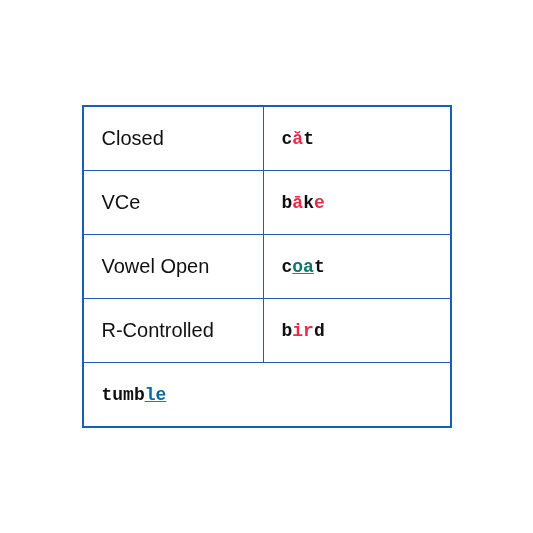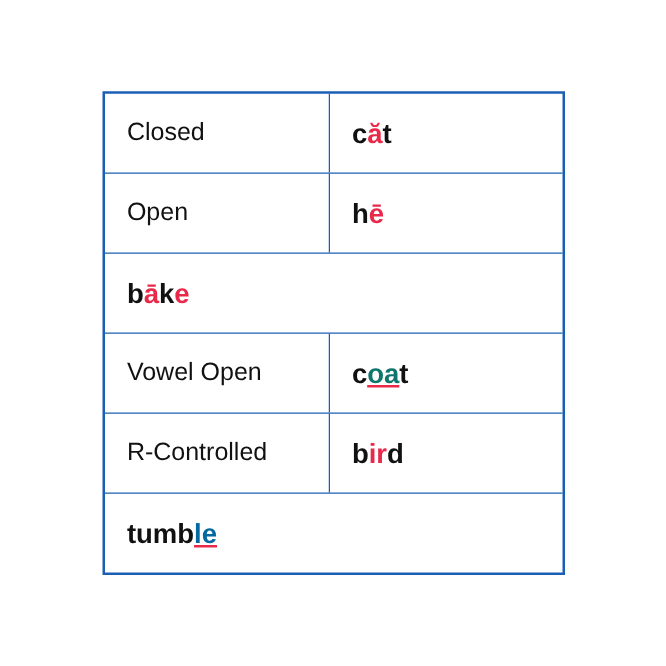"c t" .cell-word { font-family: none -> Liberation Mono, monospace; font-size: 22px -> 18px }
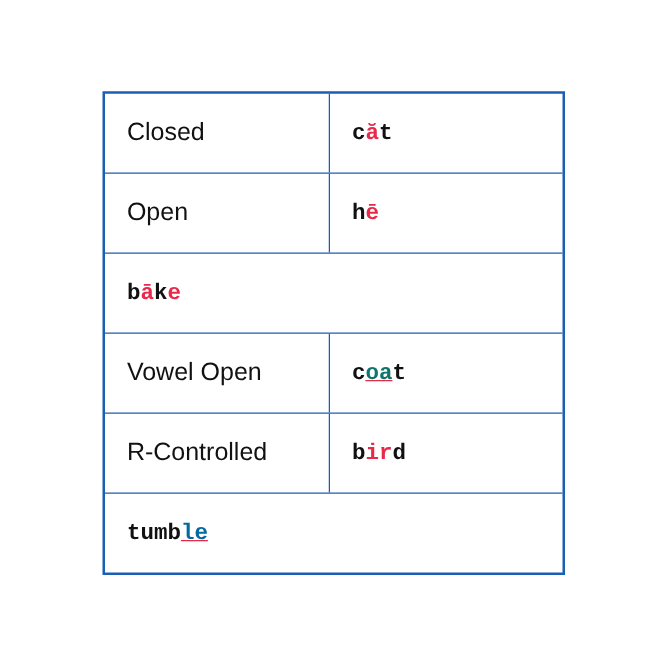"Open" div.table-row { html: <div> <div>Open</div> <div> h<span>ē</span> </div> </div> -> none }
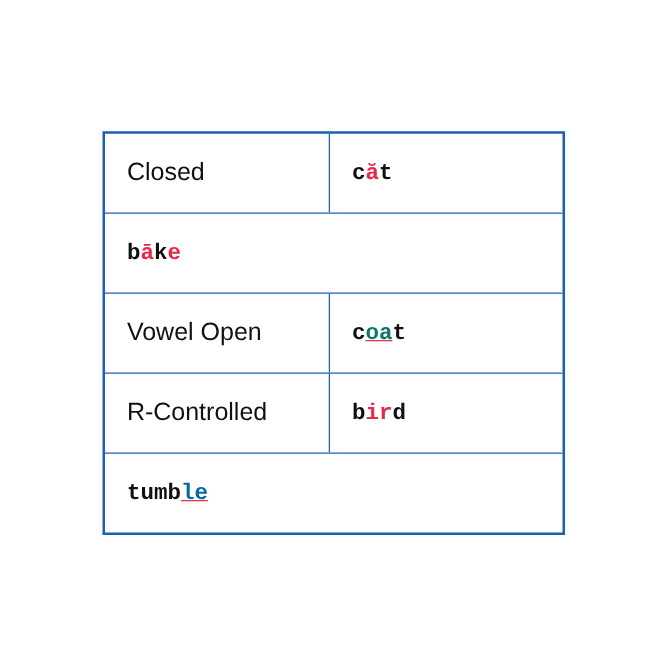"VCe" div.cell-label { html: none -> <div>VCe</div> }
